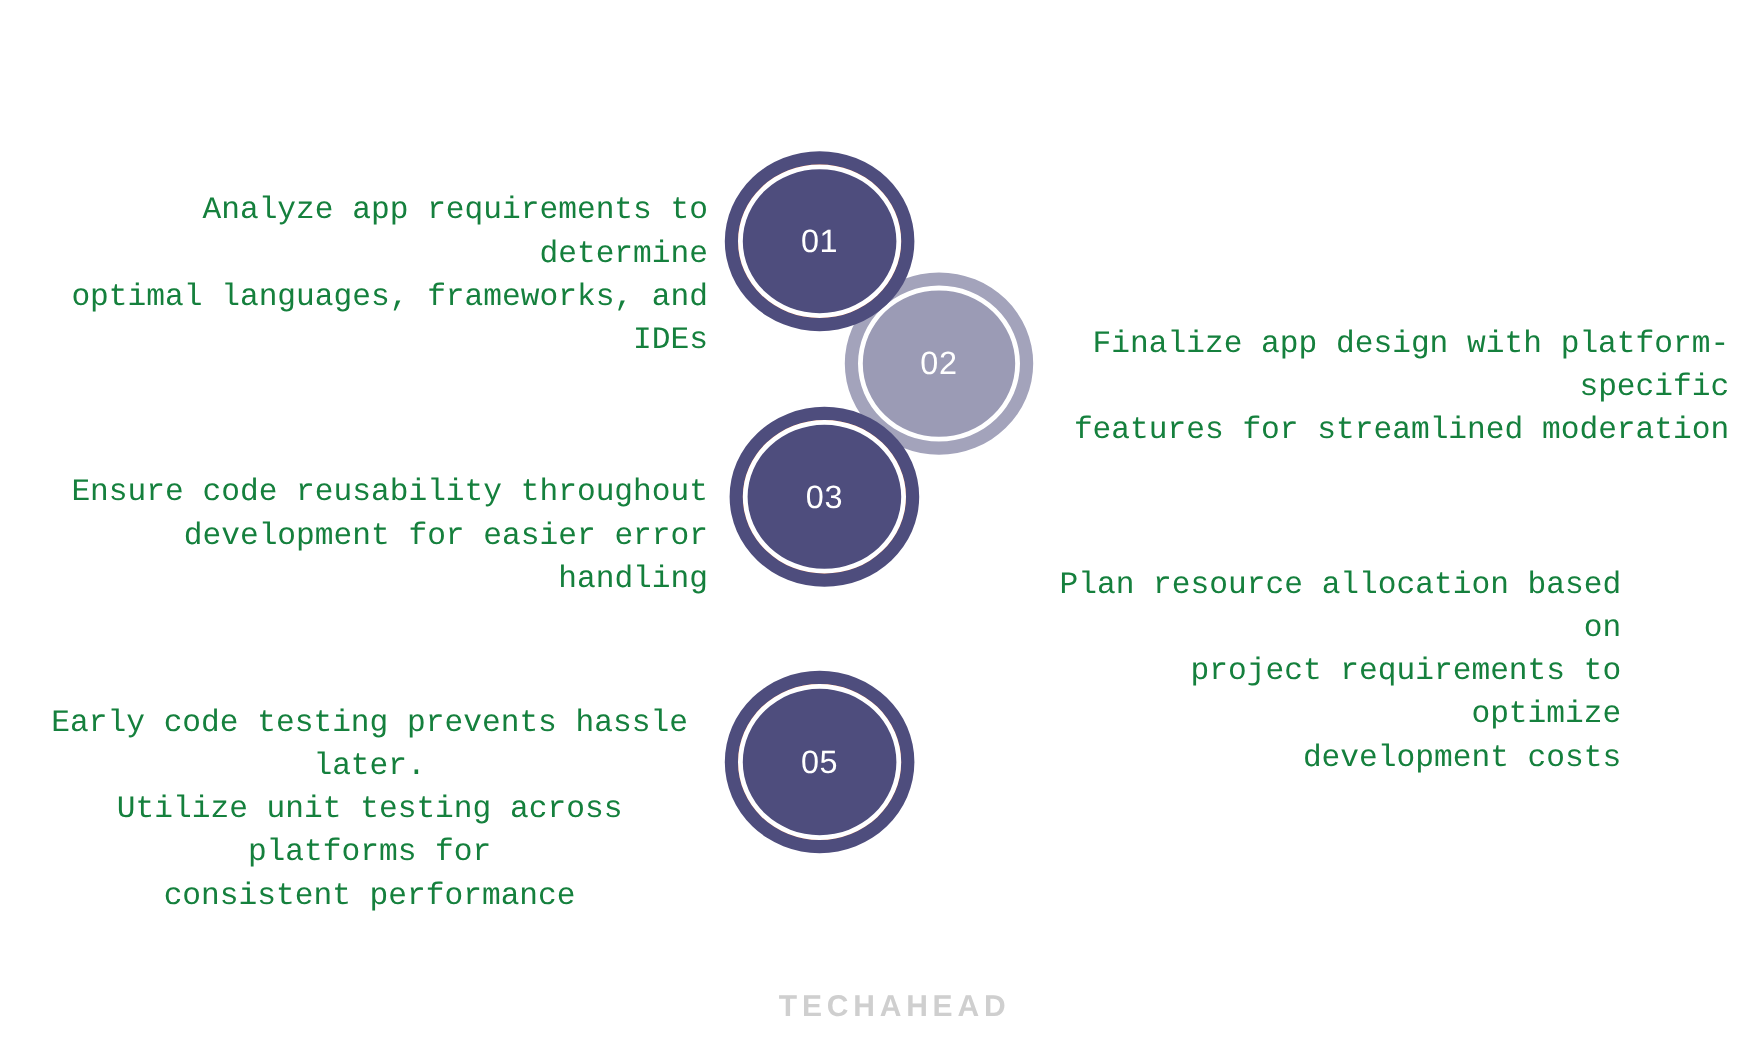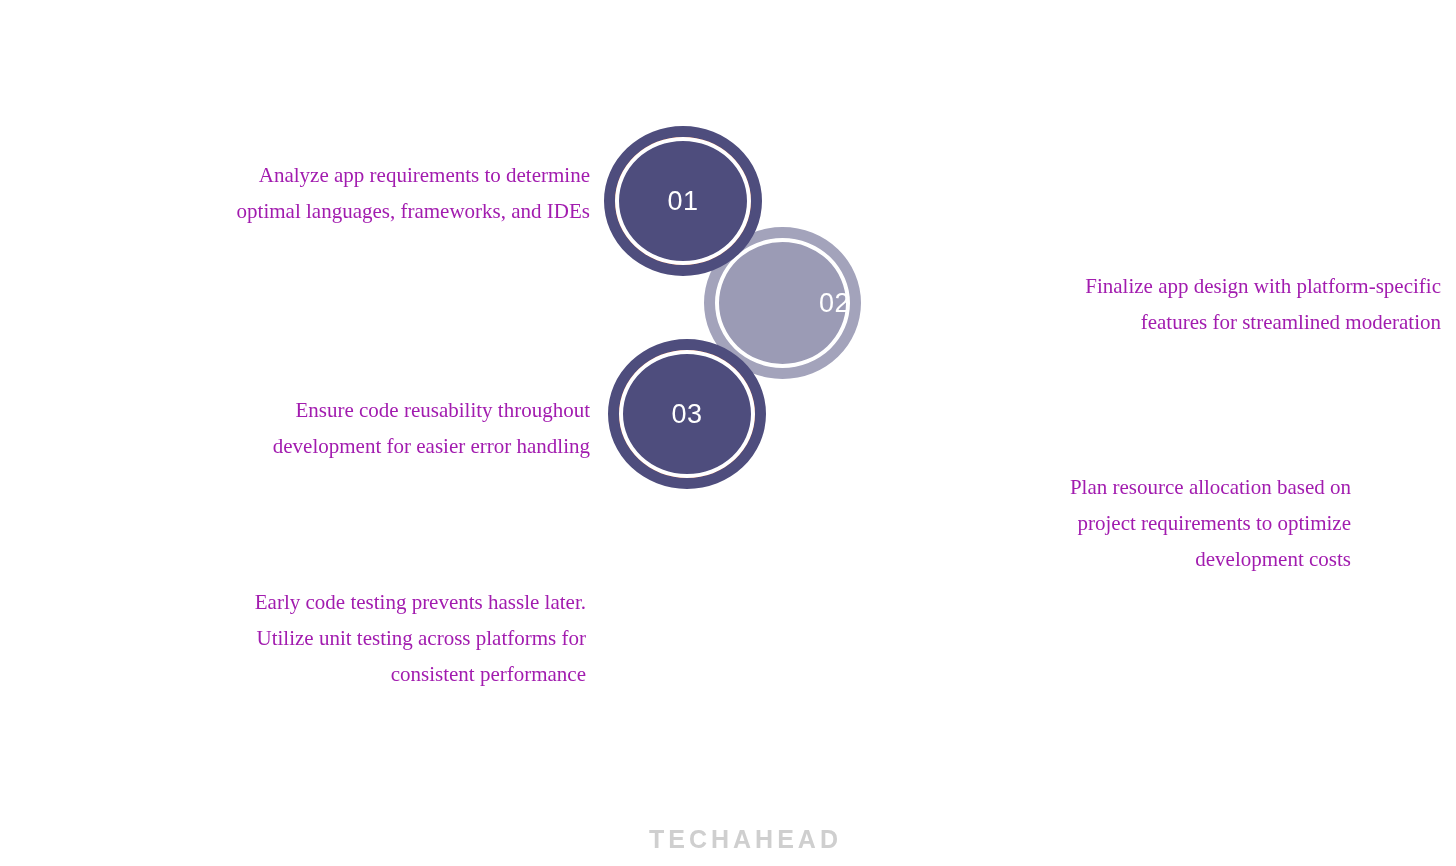"Analyze app requirements to determine" .caption { color: #a21caf -> #15803d; font-family: Liberation Serif, serif -> Liberation Mono, monospace; font-size: 21px -> 26px }
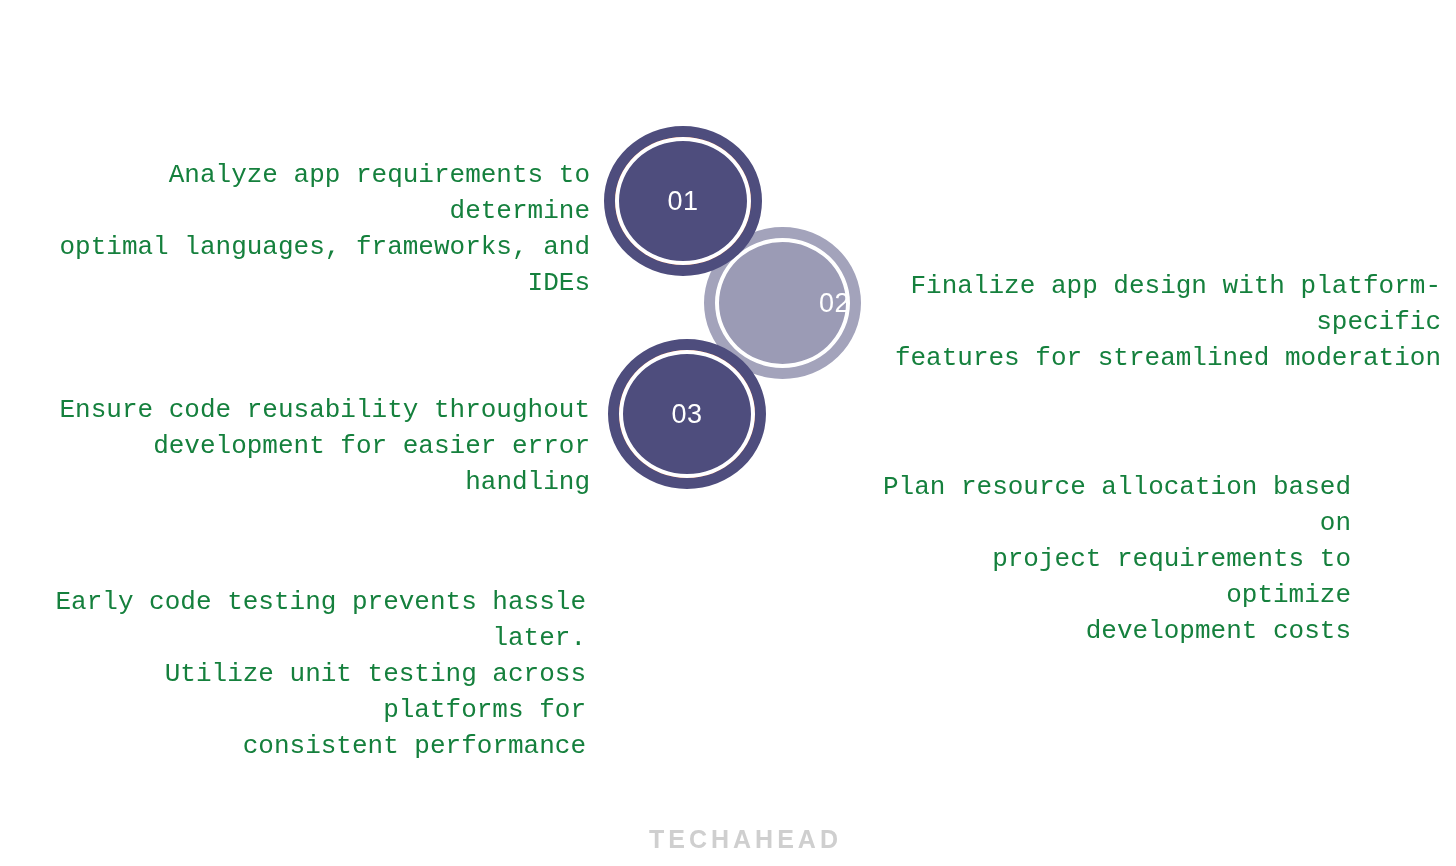"02" .node.light { justify-content: flex-end -> none }
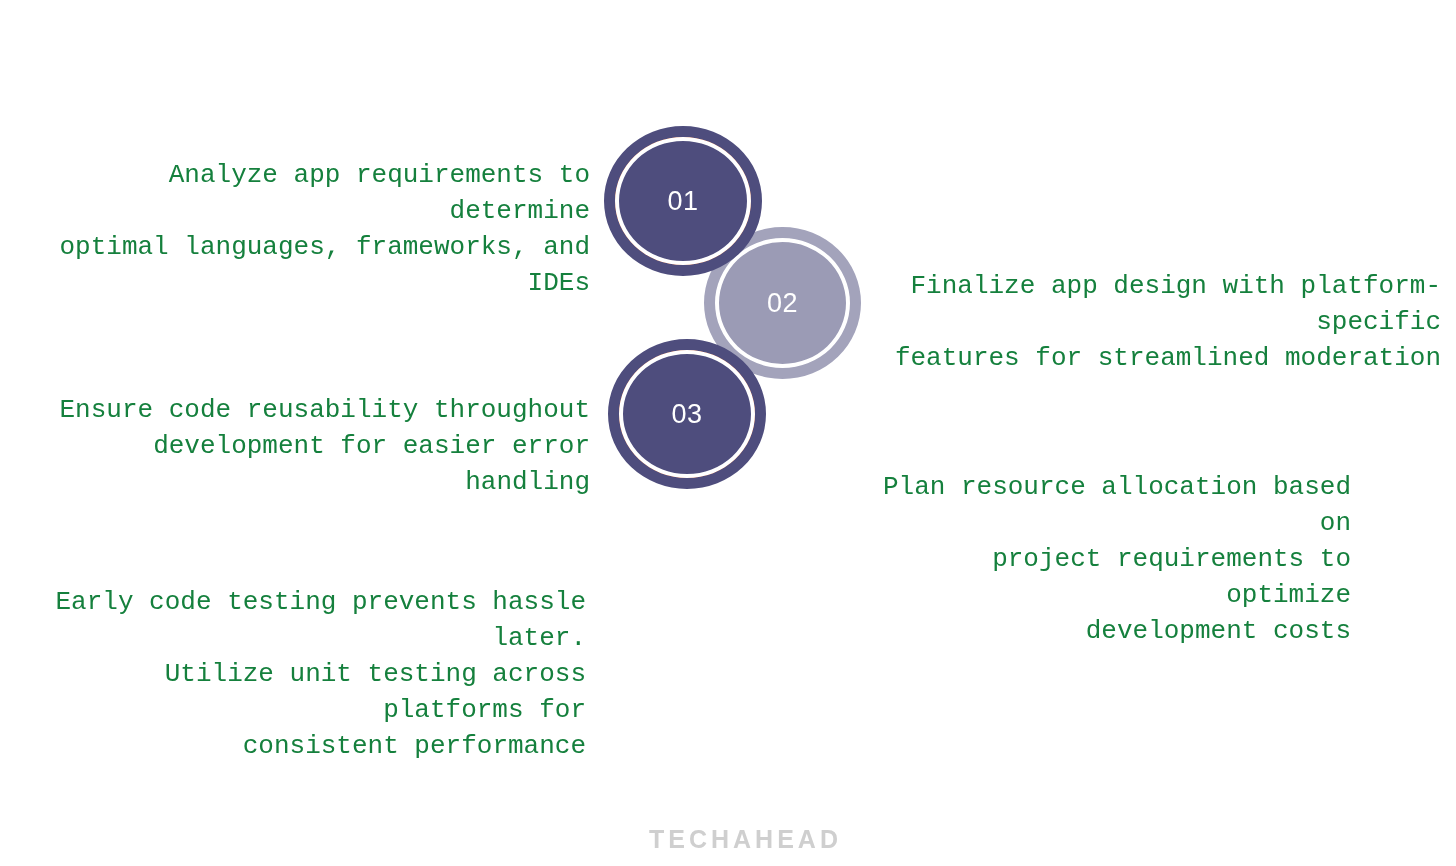"Early code testing prevents hassle" #cap-5 { text-align: none -> center }
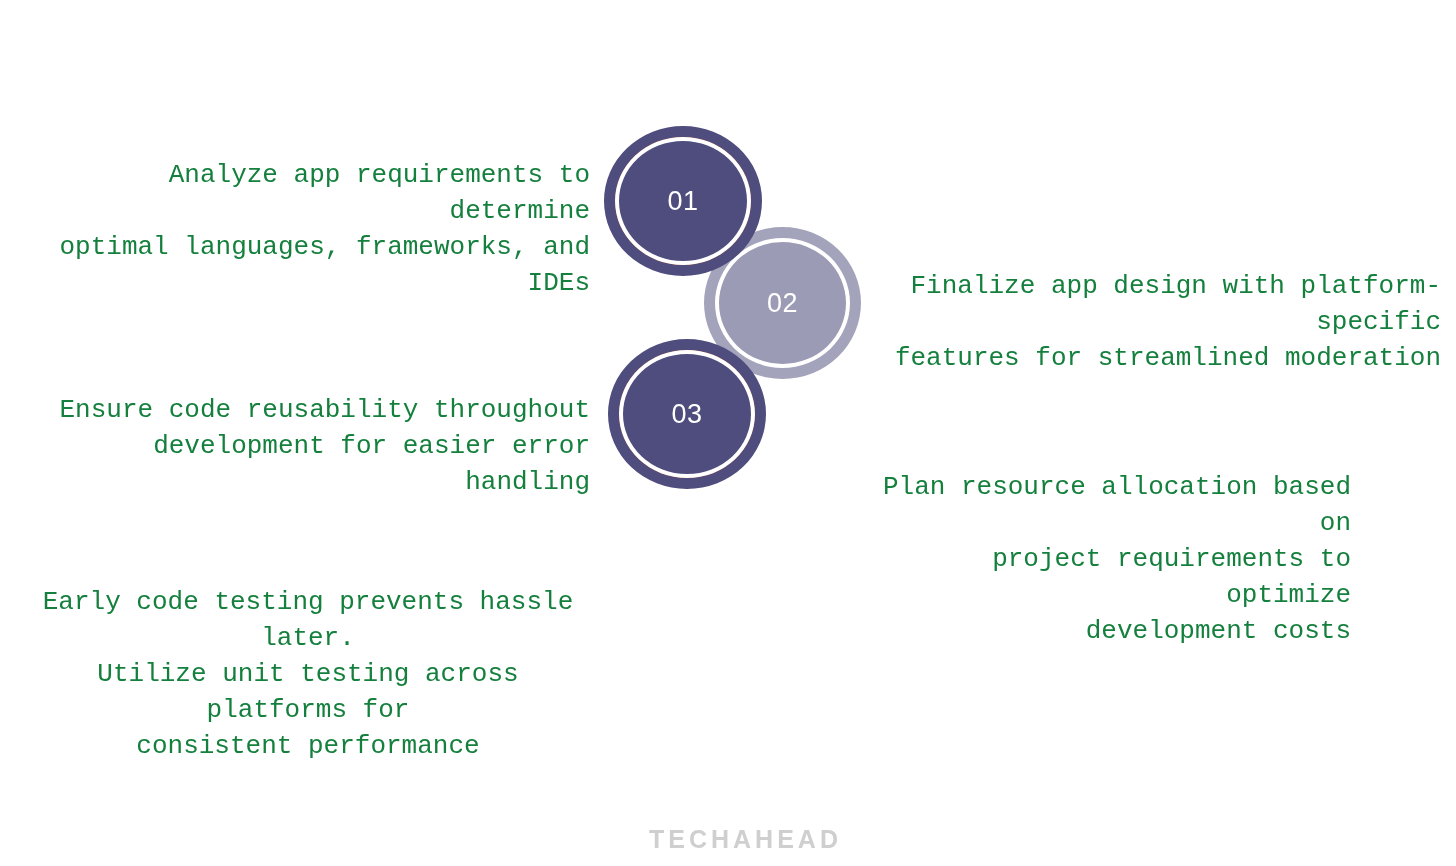"05" div.node { html: none -> <div> <span></span> <span>05</span> </div> }
